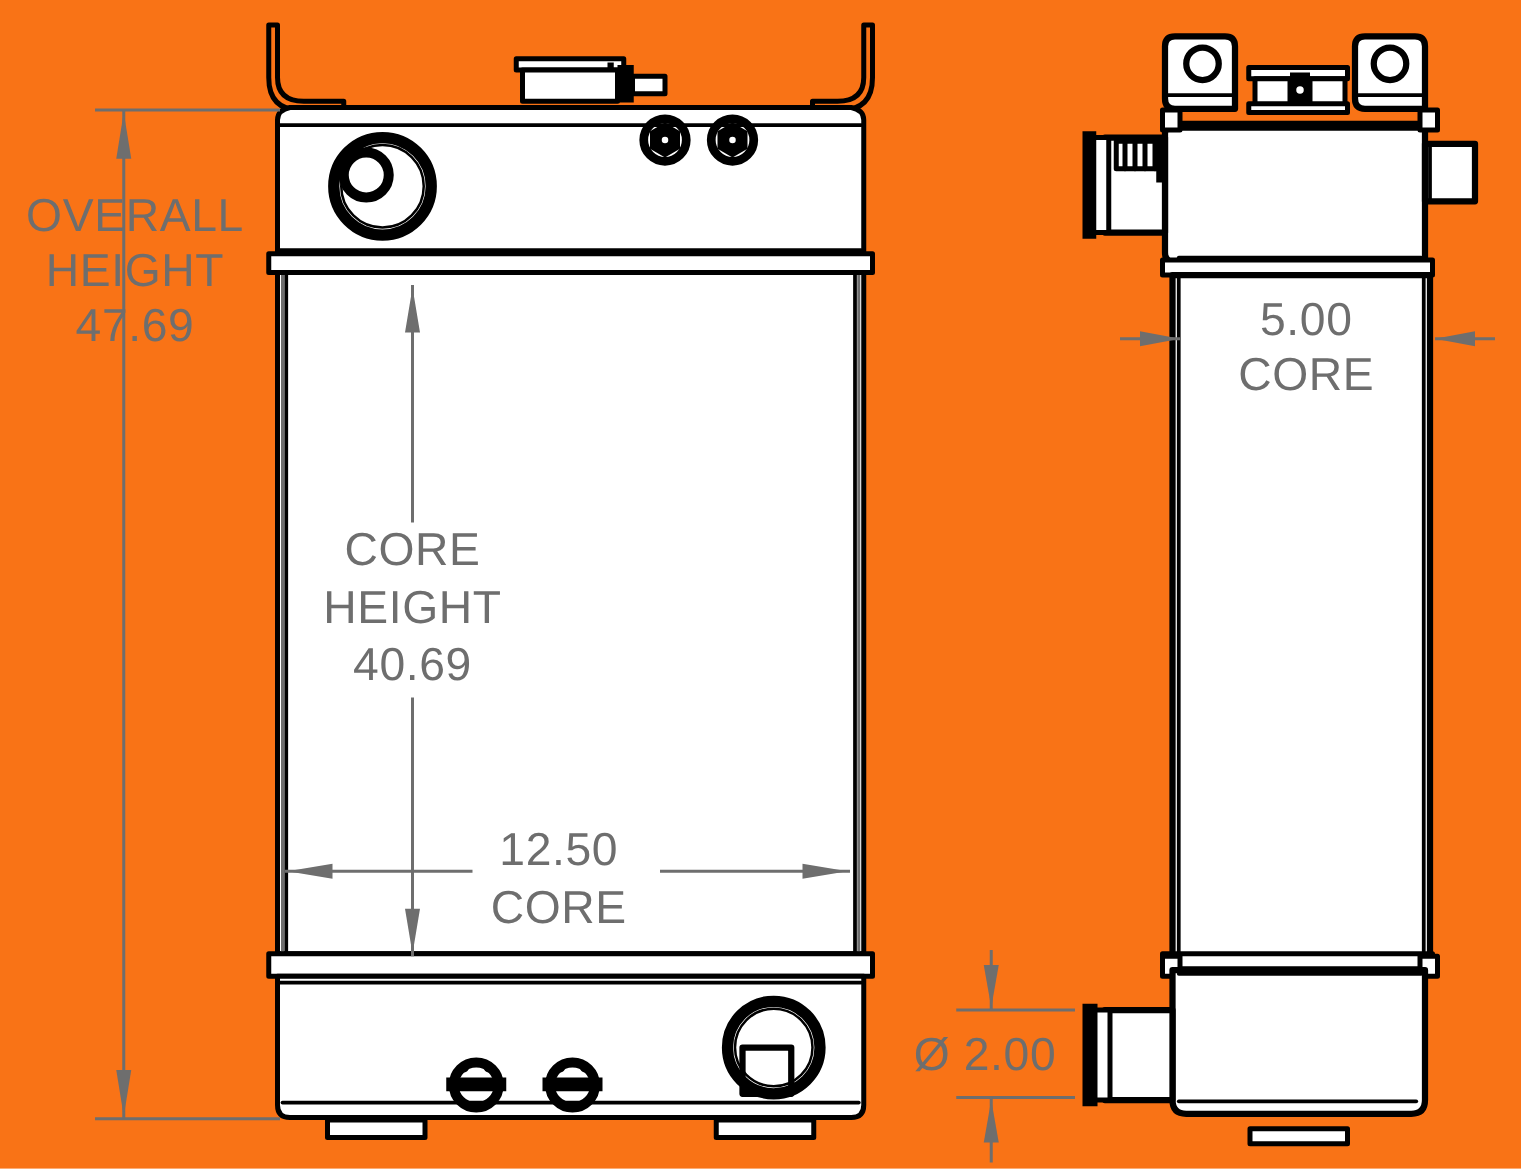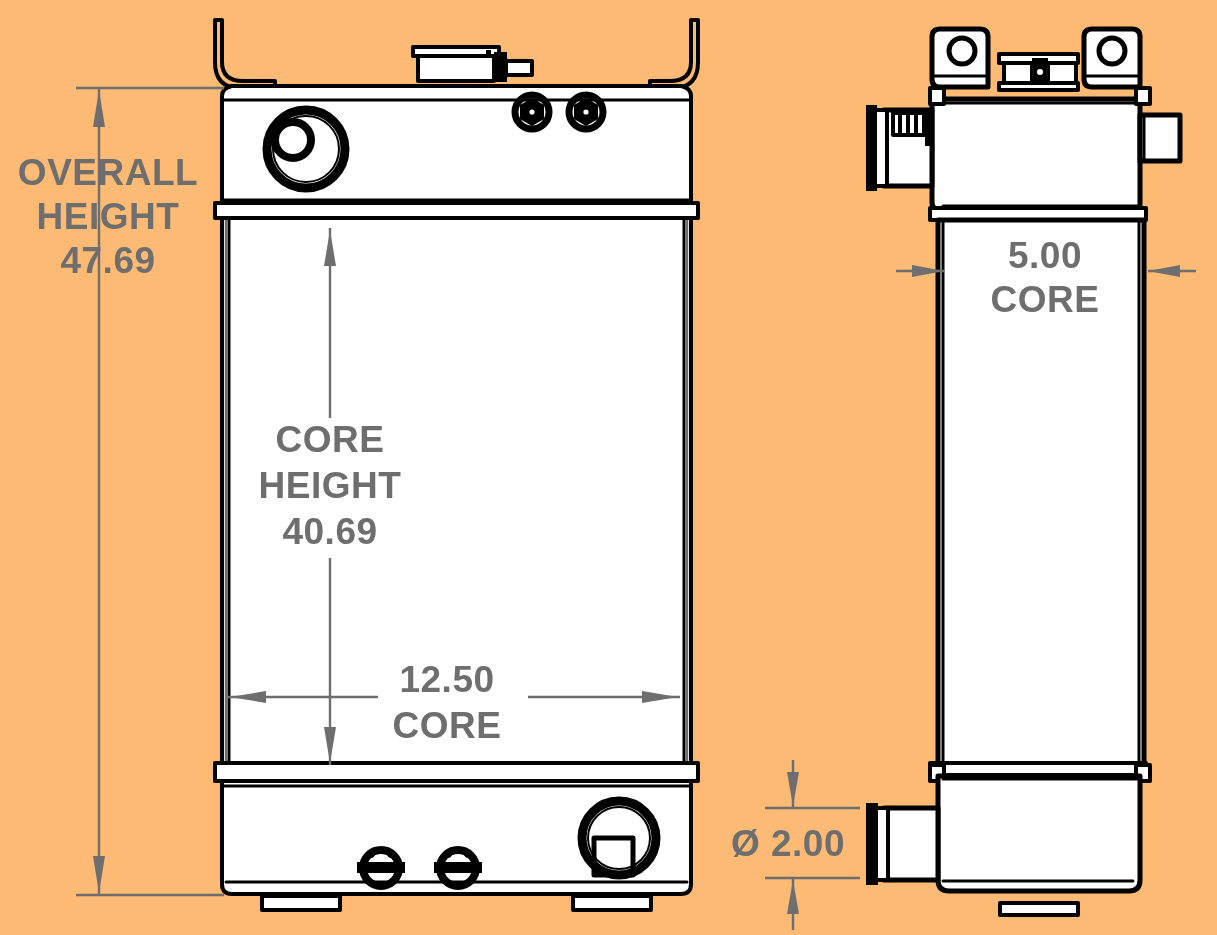"OVERALL" #drawing-root { background: #fdba74 -> #f97316; font-weight: bold -> none }
